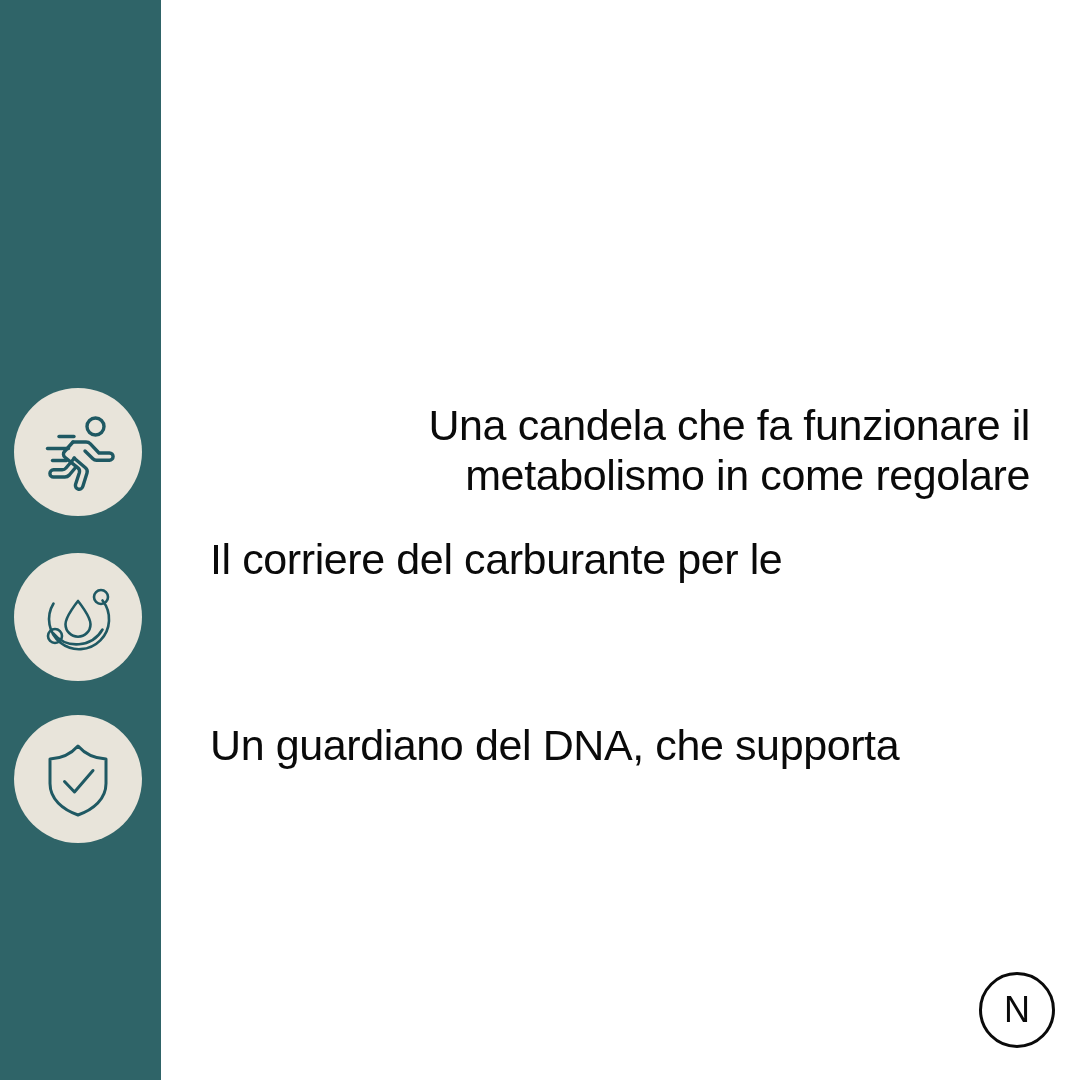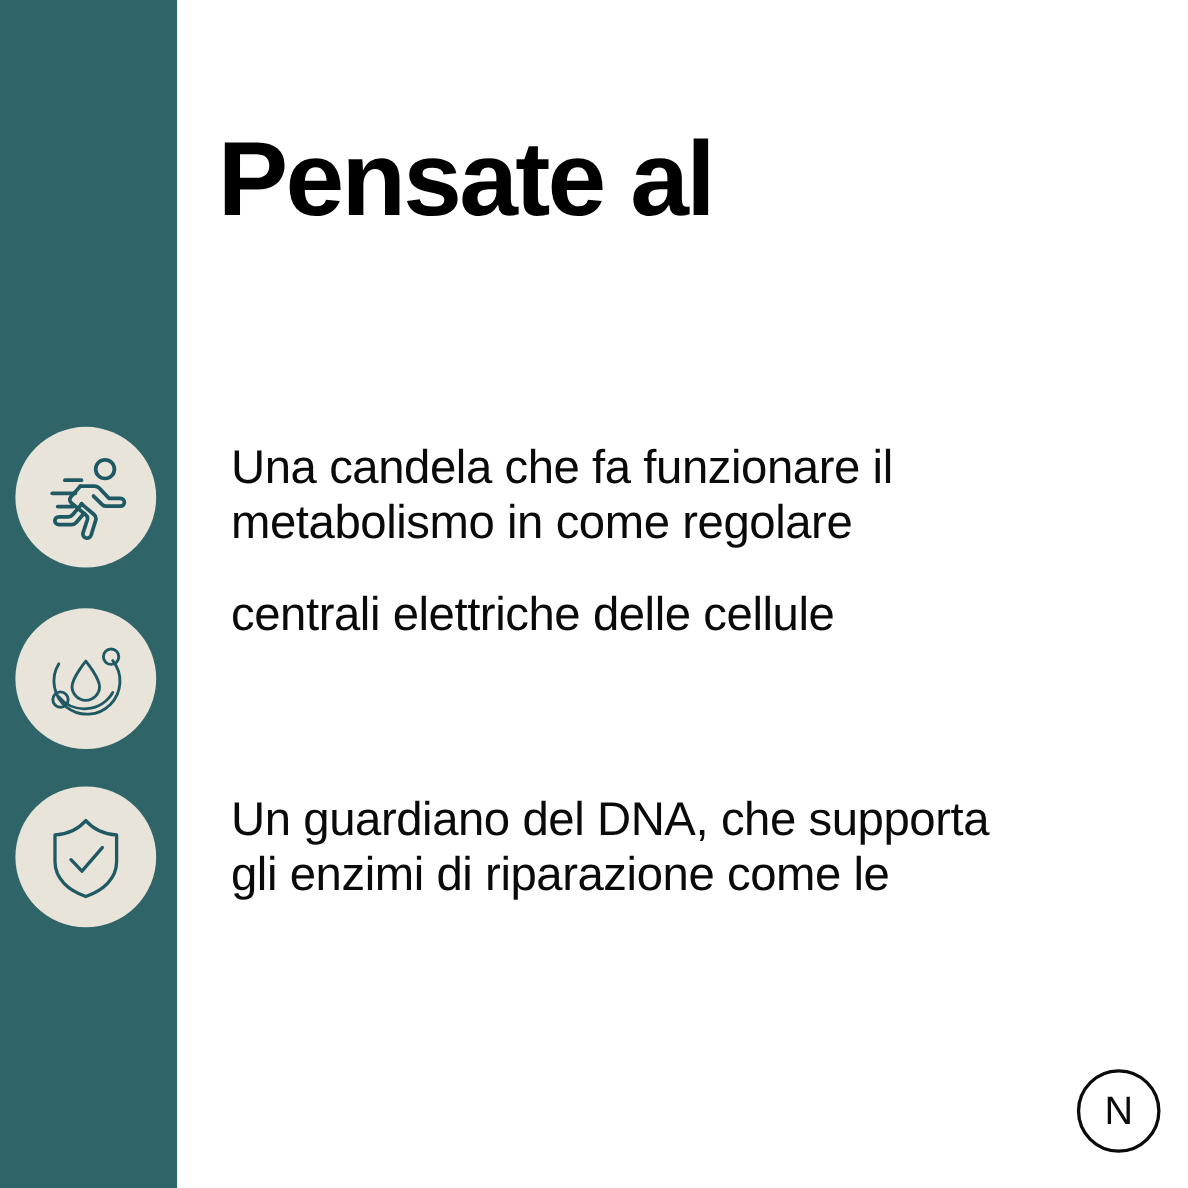"Pensate al" span.title-line { html: <span>Pensate al</span> -> none }
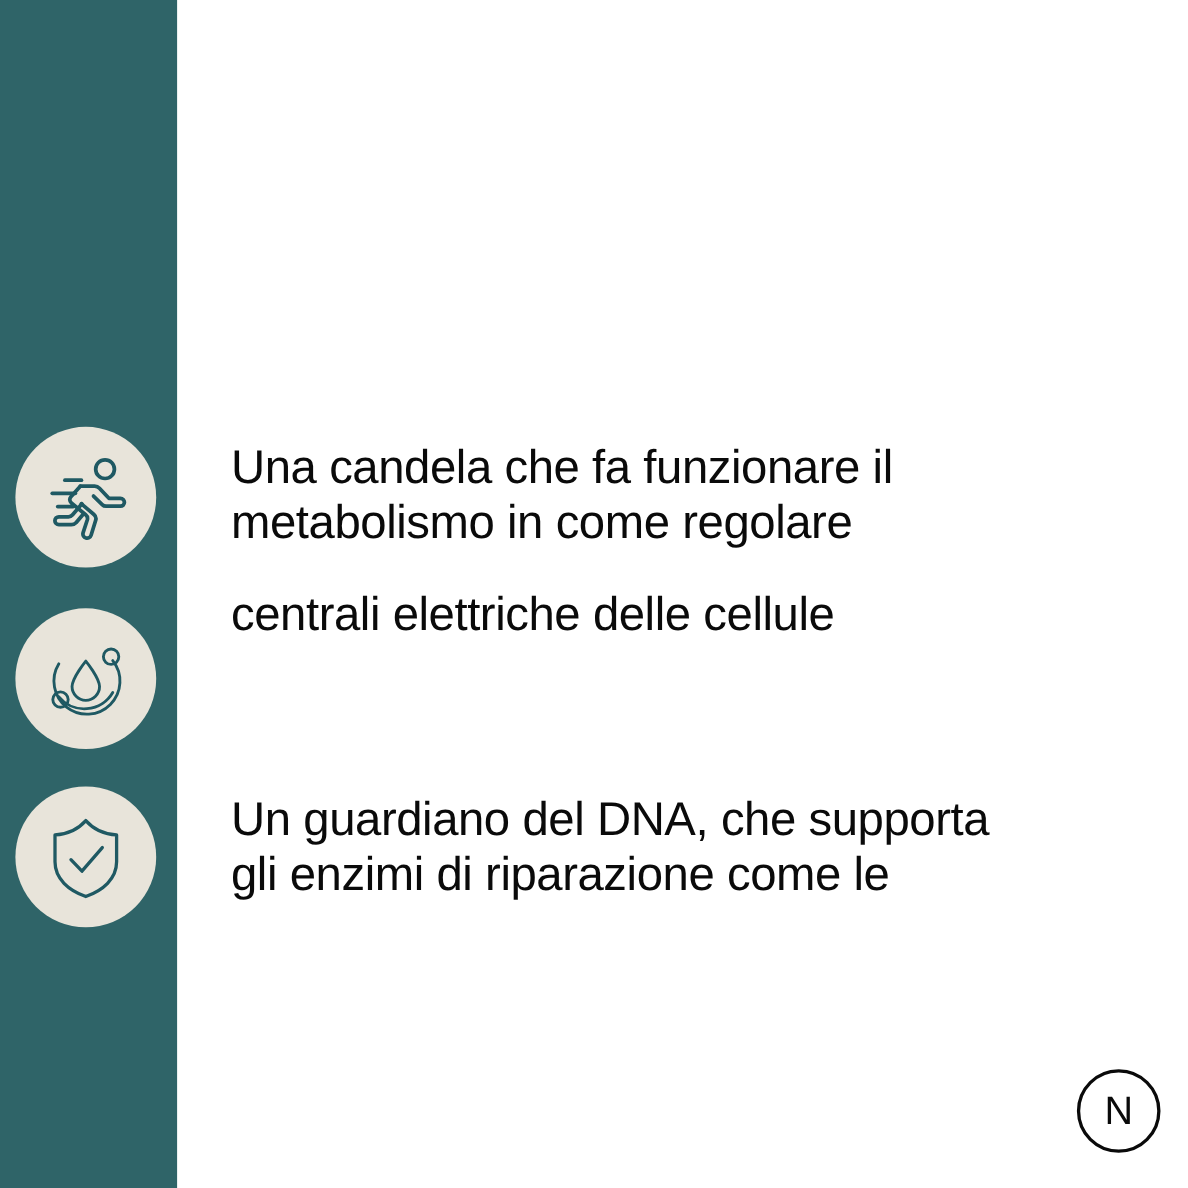"Una candela che fa funzionare" div.body-block { text-align: none -> right }
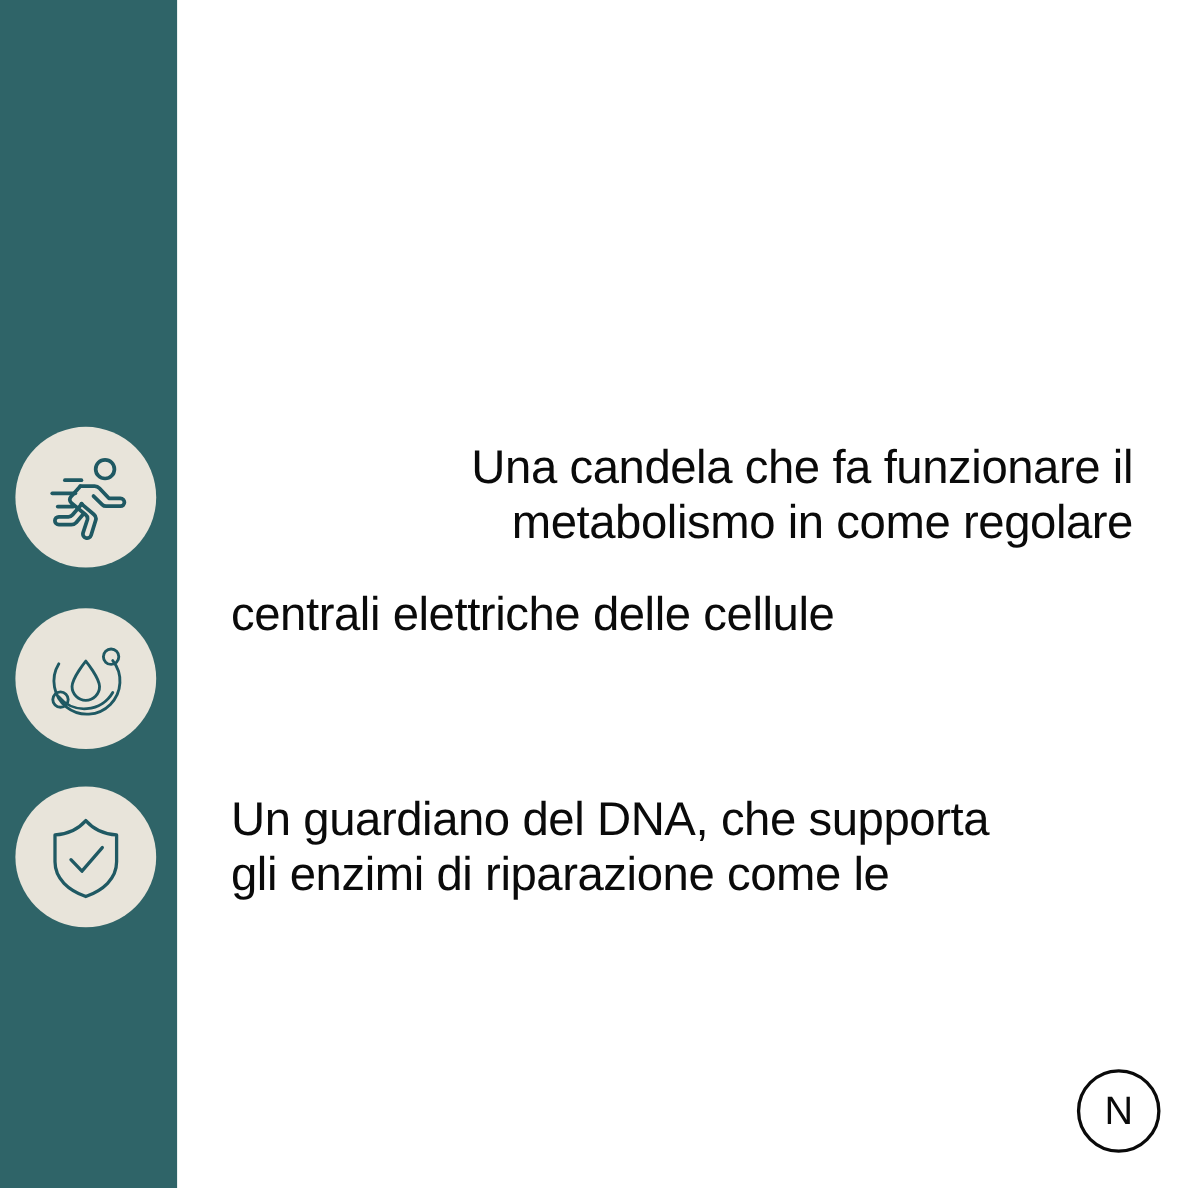"Il corriere del carburante per" span.body-line { html: none -> <span>Il corriere del carburante per le</span> }
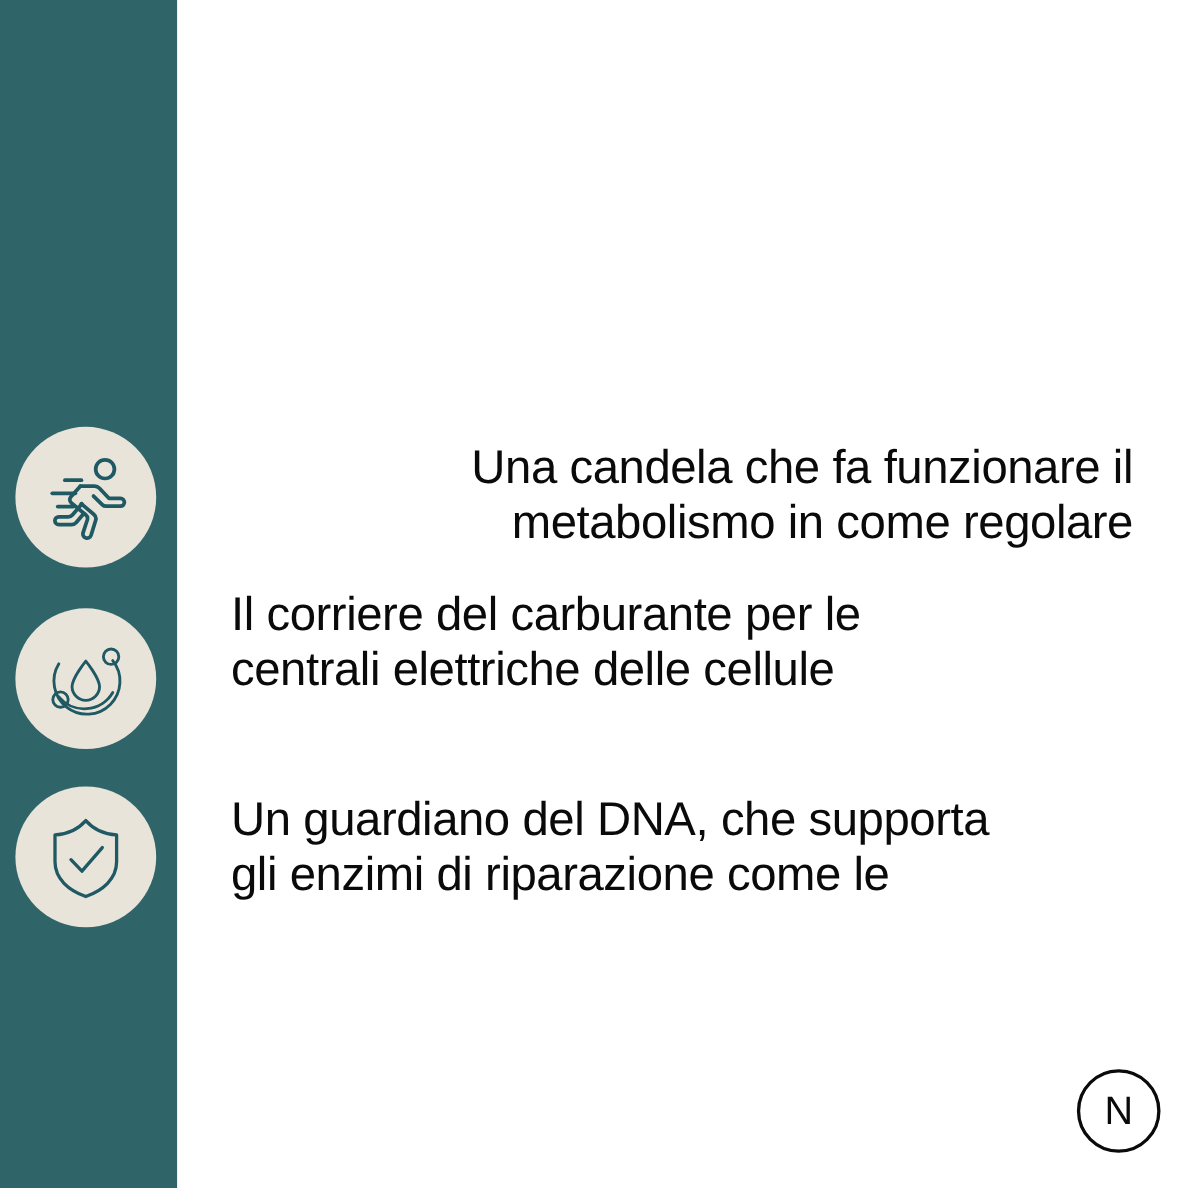"centrali elettriche delle cellule" span.body-line { html: <span>centrali elettriche delle cellule</span> -> none }
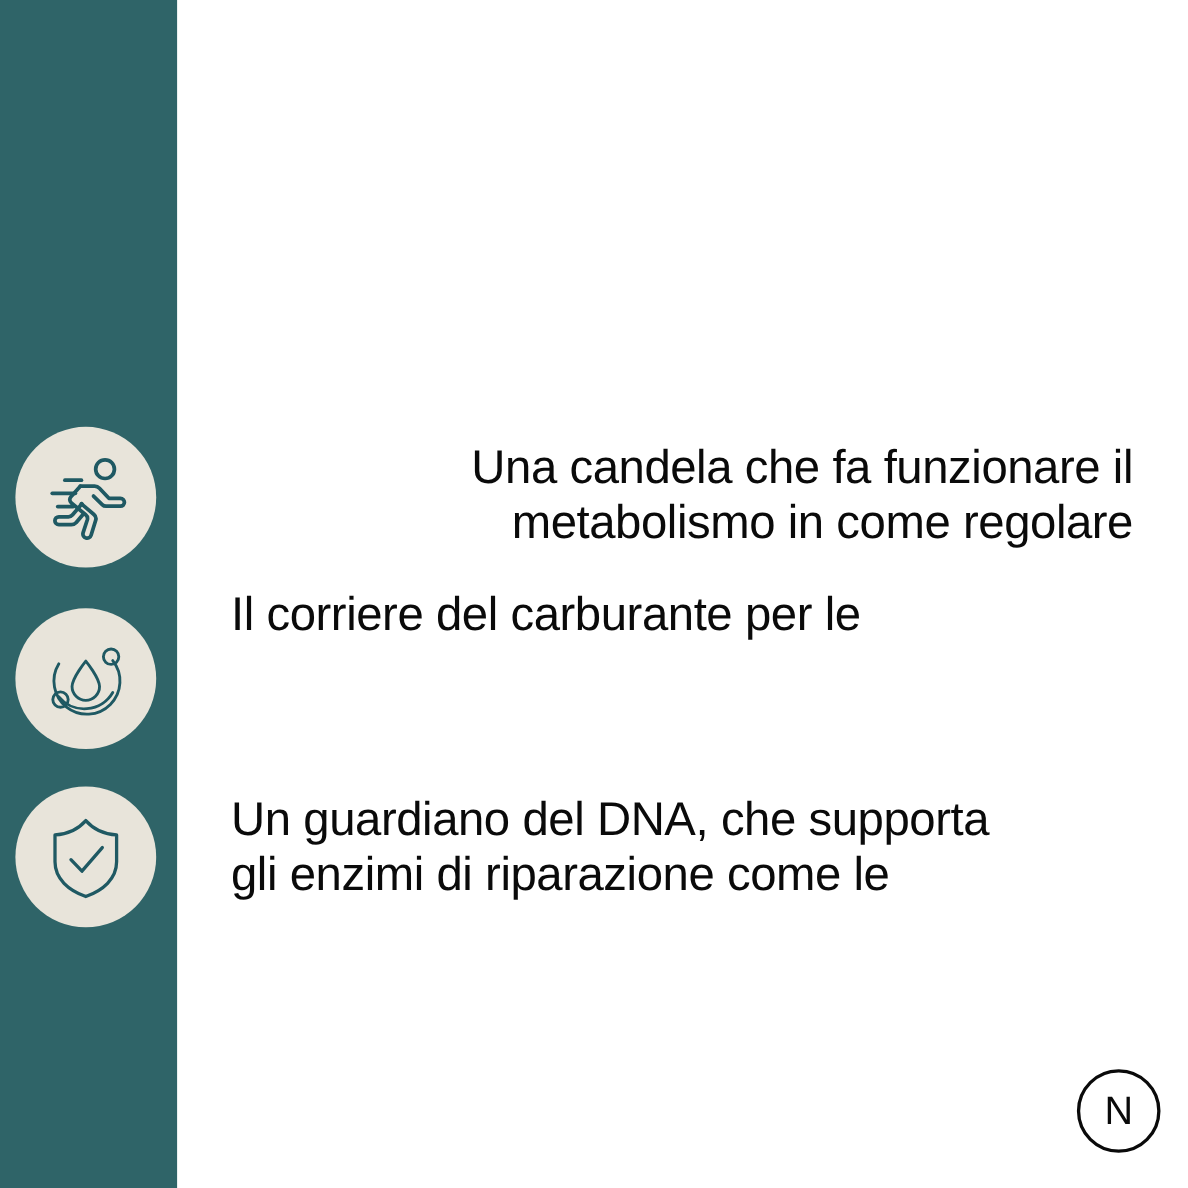"gli enzimi di riparazione come" span.body-line { html: <span>gli enzimi di riparazione come le</span> -> none }
